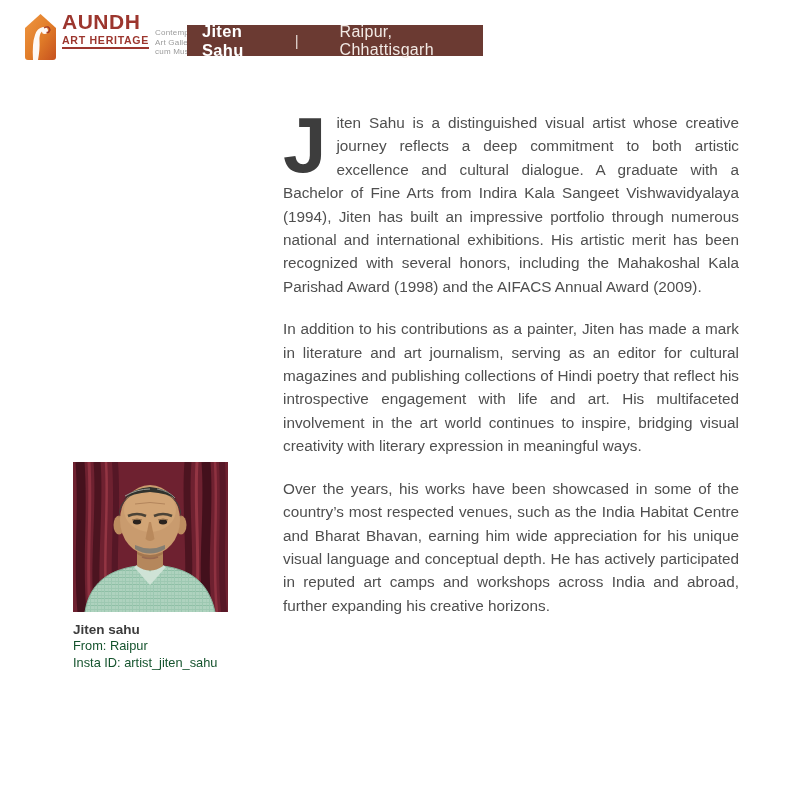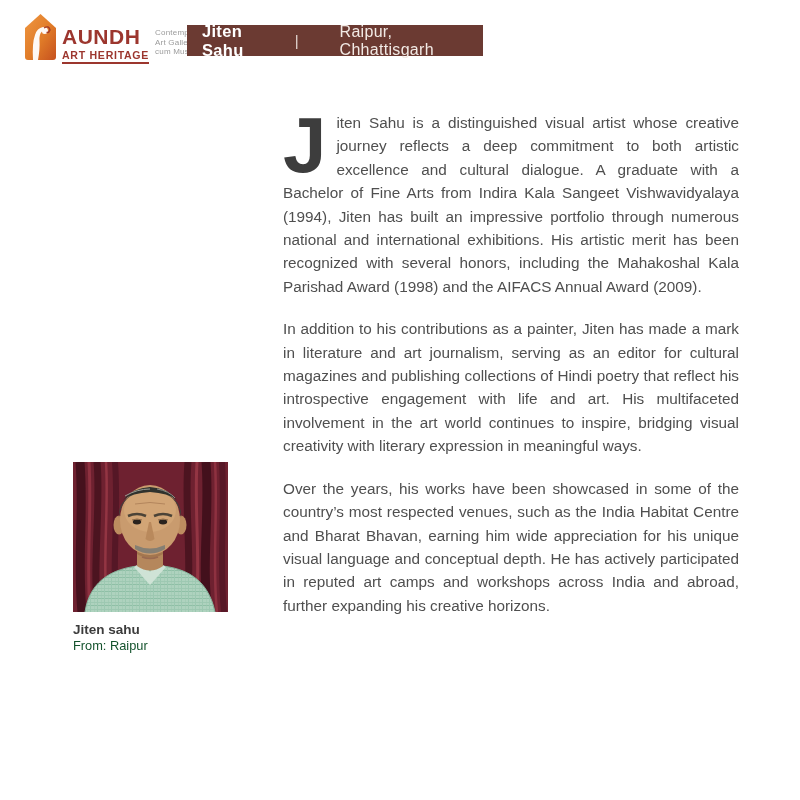"AUNDH" .logo-textblock { margin-top: 15px -> none }
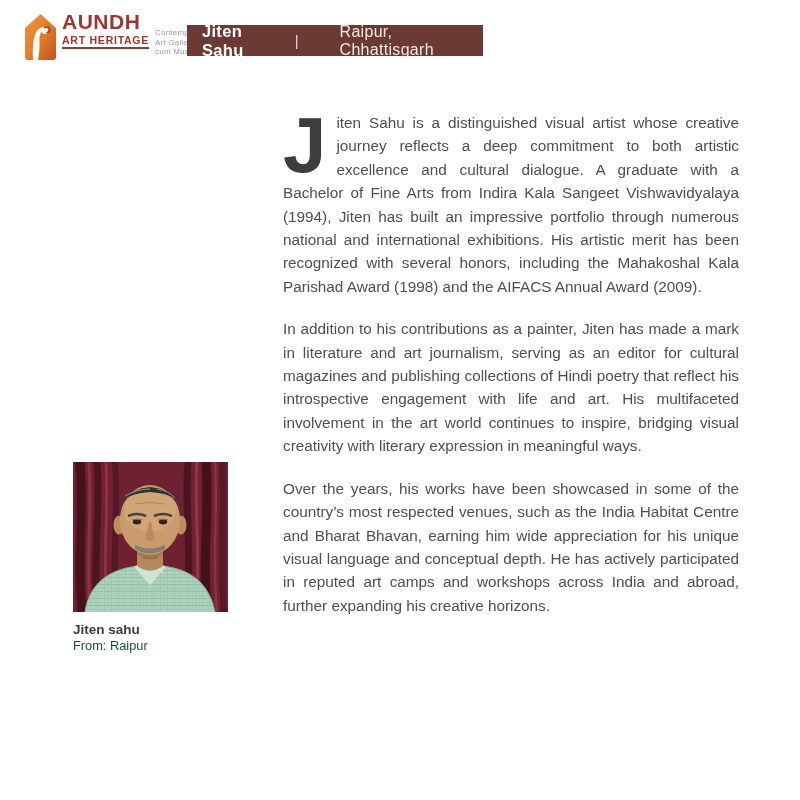"Insta ID: artist_jiten_sahu" div.caption-line { html: none -> <div>Insta ID: artist_jiten_sahu</div> }
